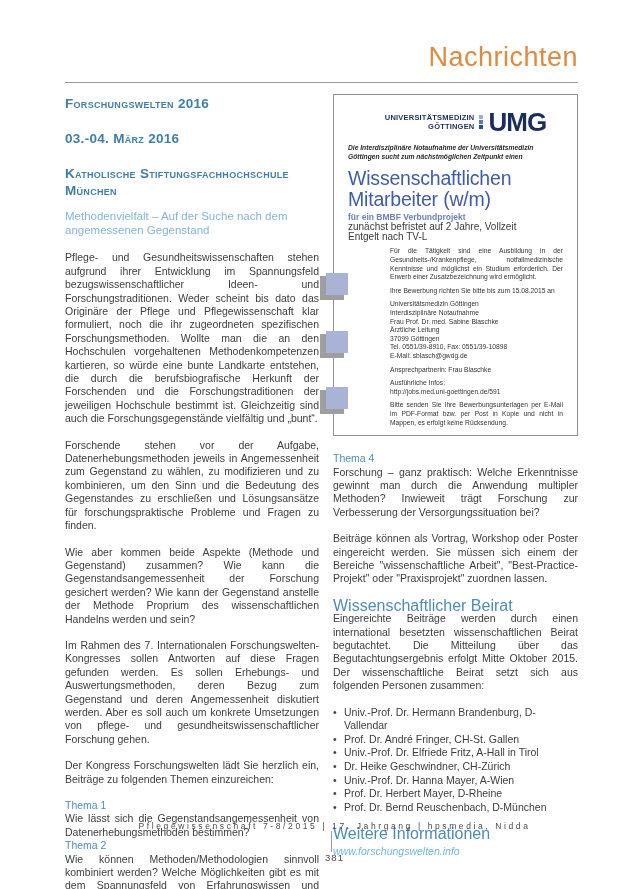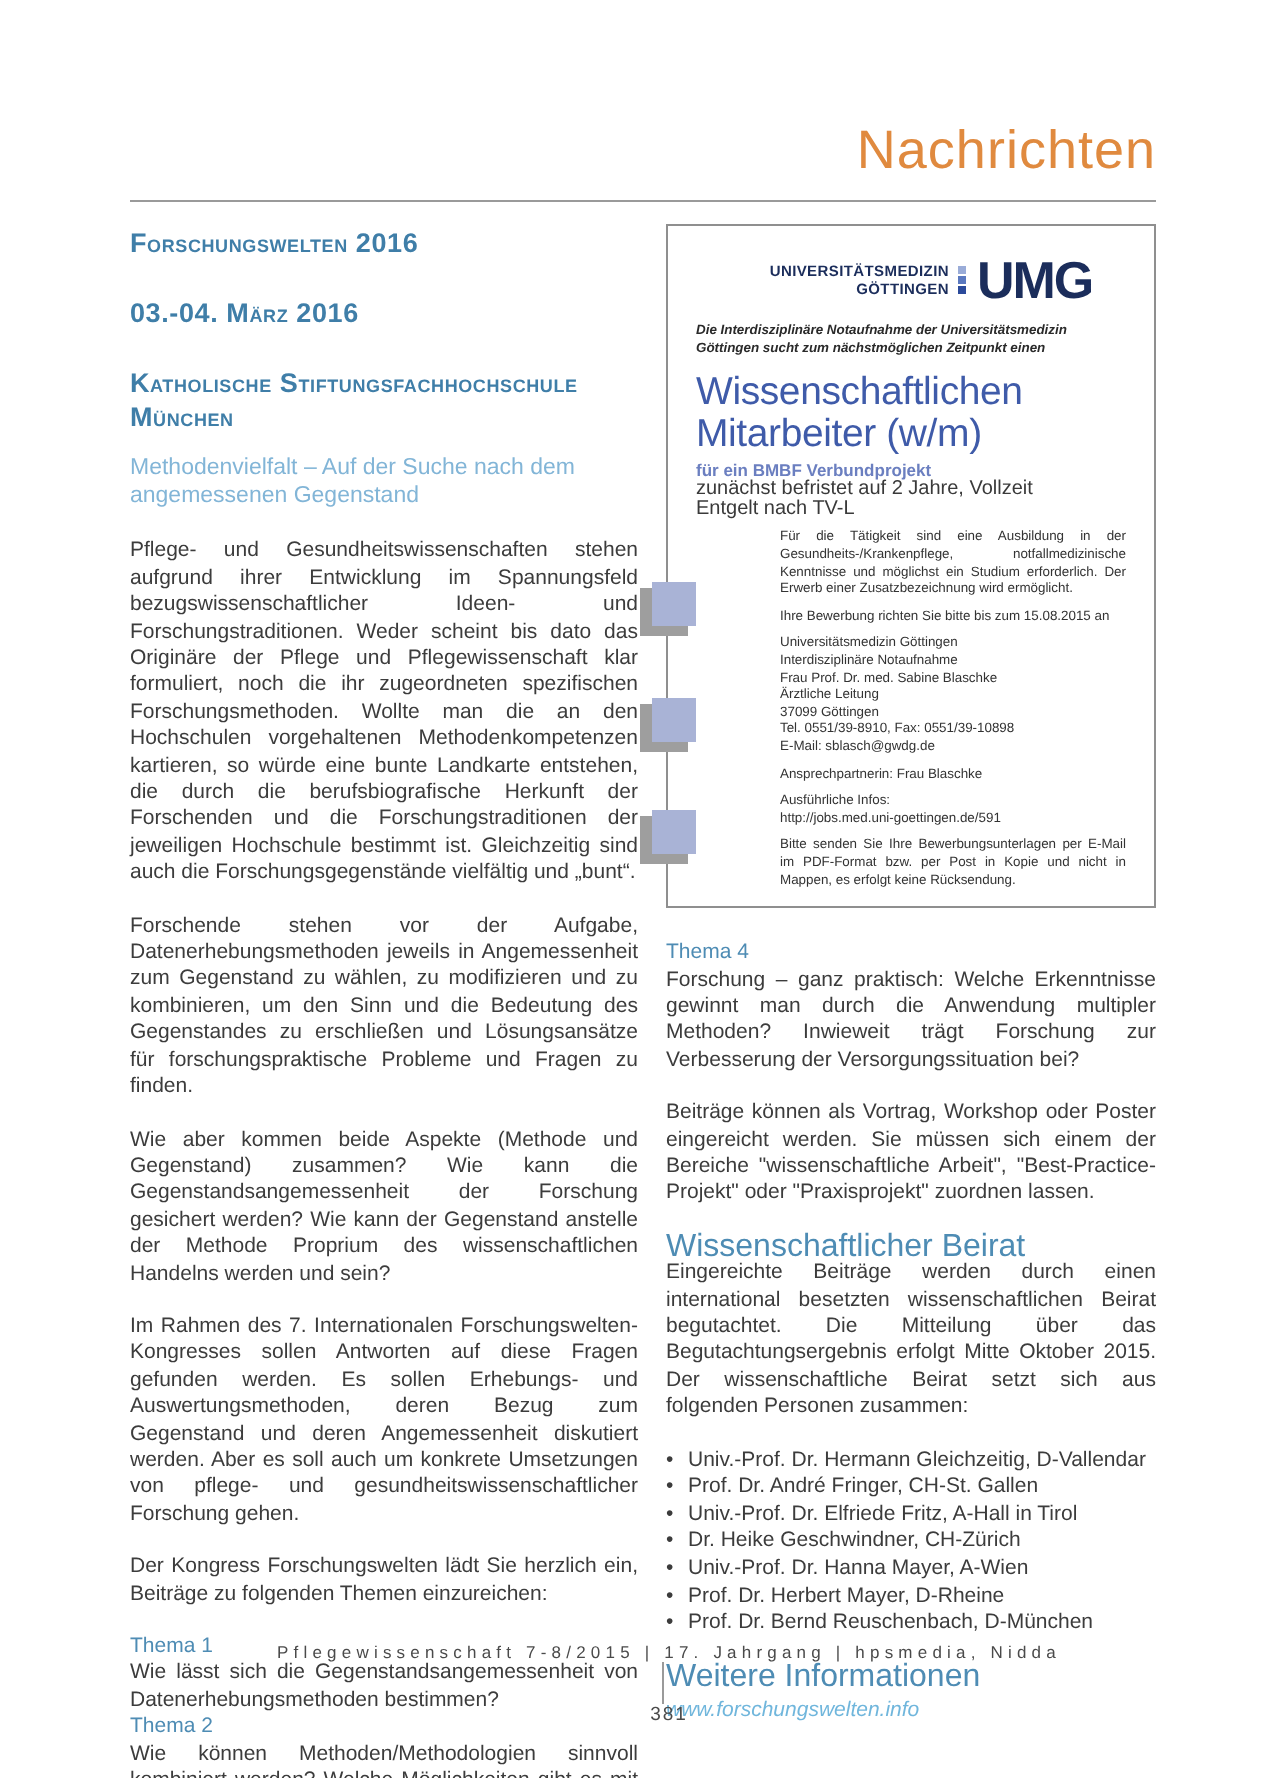"Nachrichten" .page { padding: 60px 64px 0 65px -> 42px 64px 0 65px }
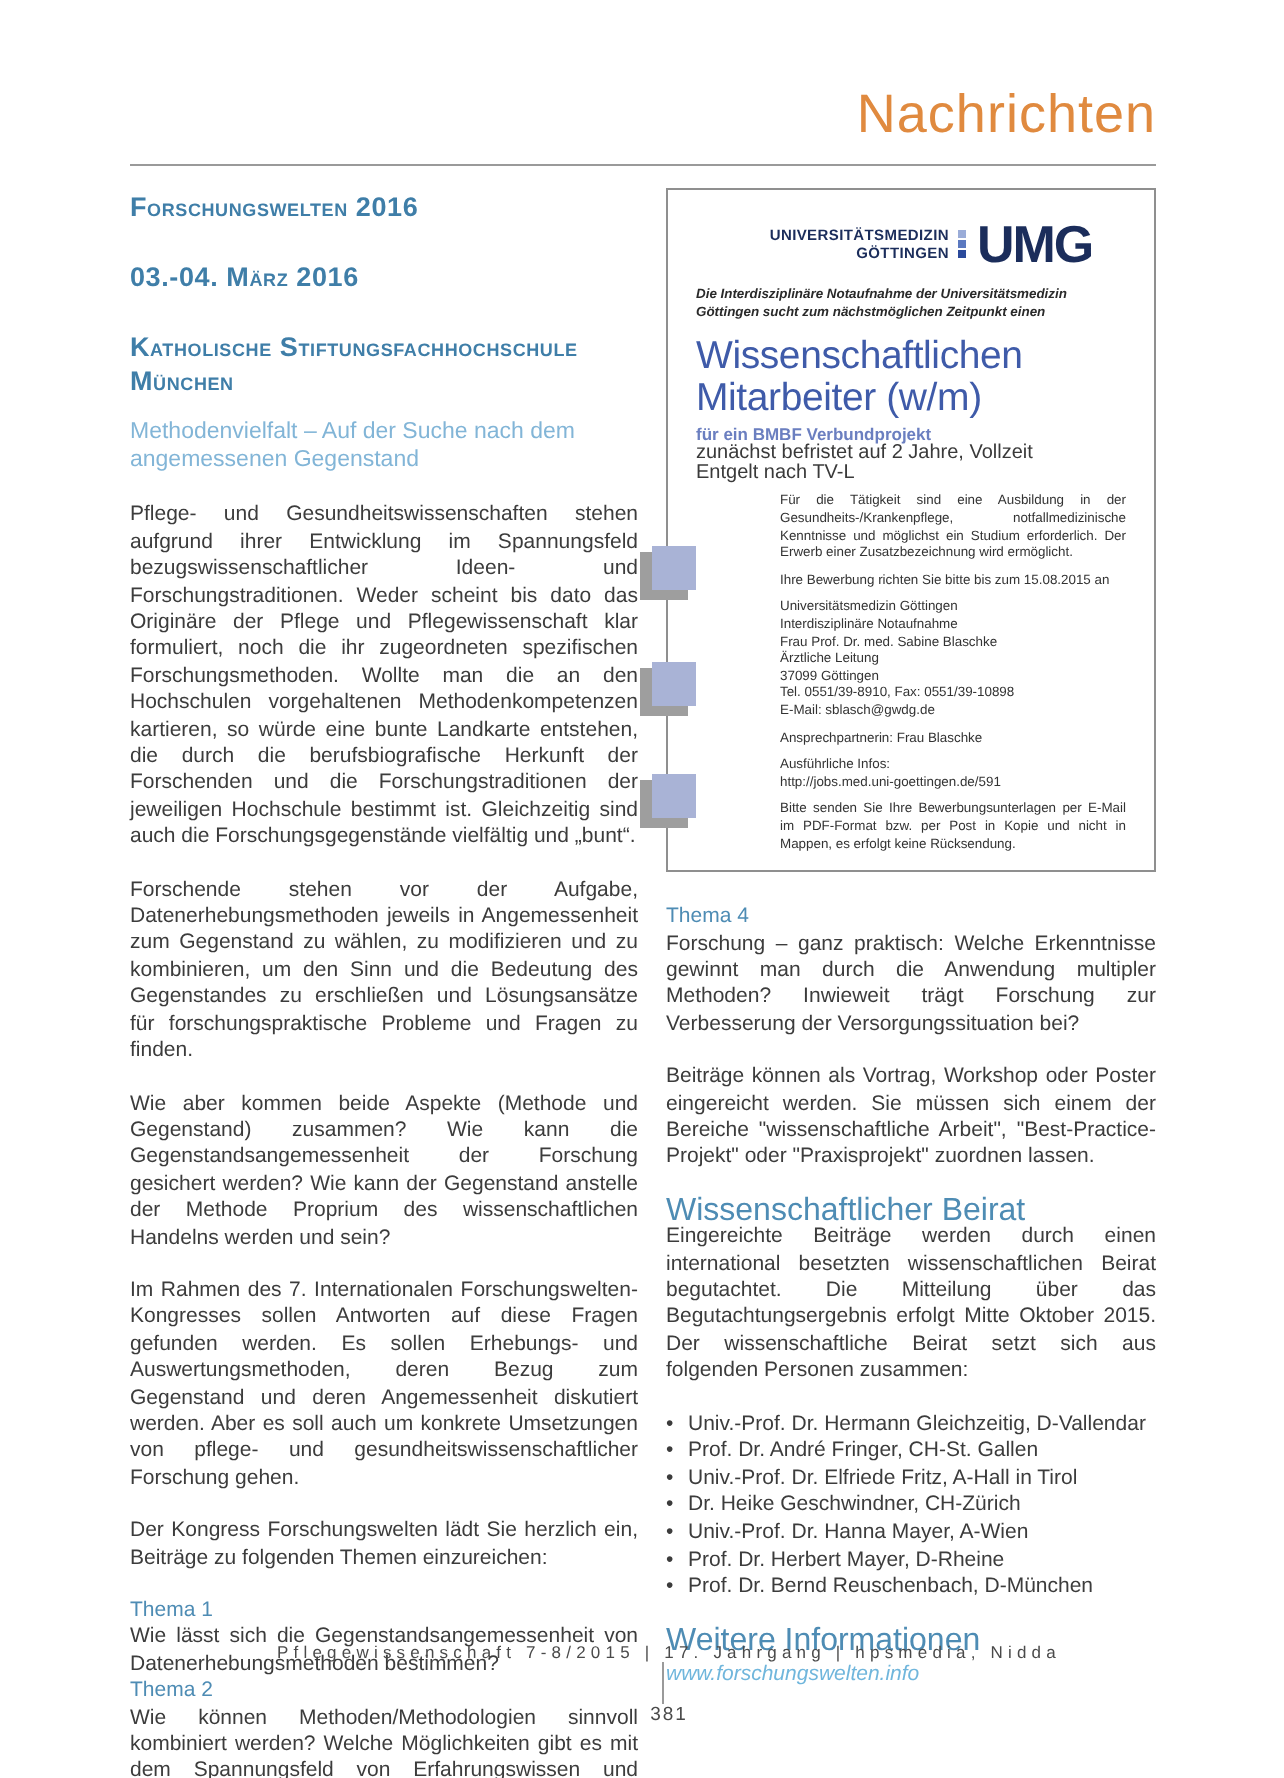"Univ.-Prof. Dr. Hermann Gleichzeitig," div.member { text: Gleichzeitig -> Brandenburg }
